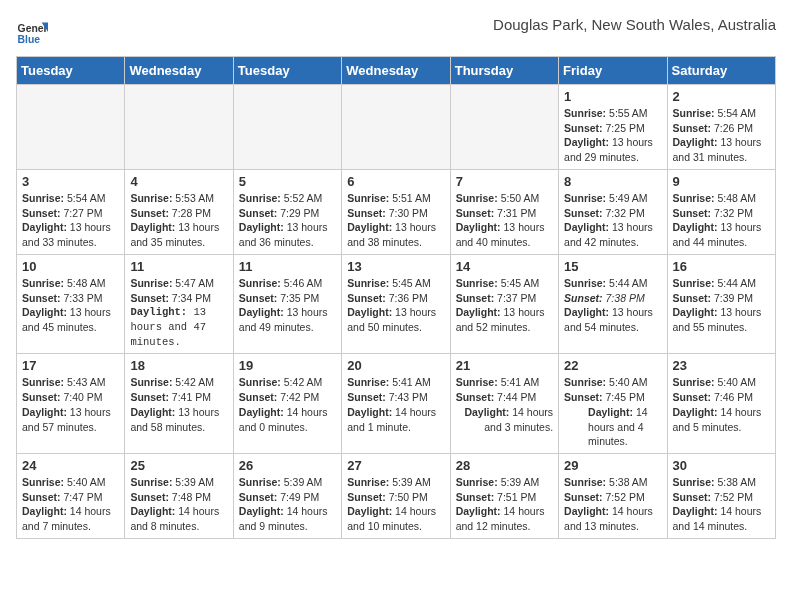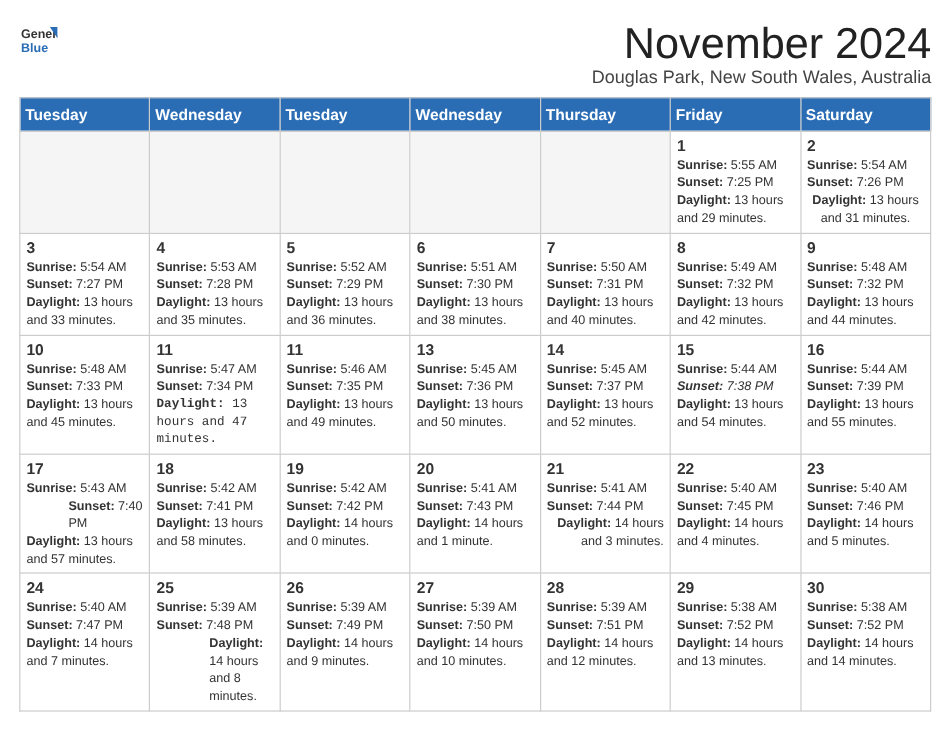"November 2024" div.month-title { html: <div>November 2024</div> -> none }
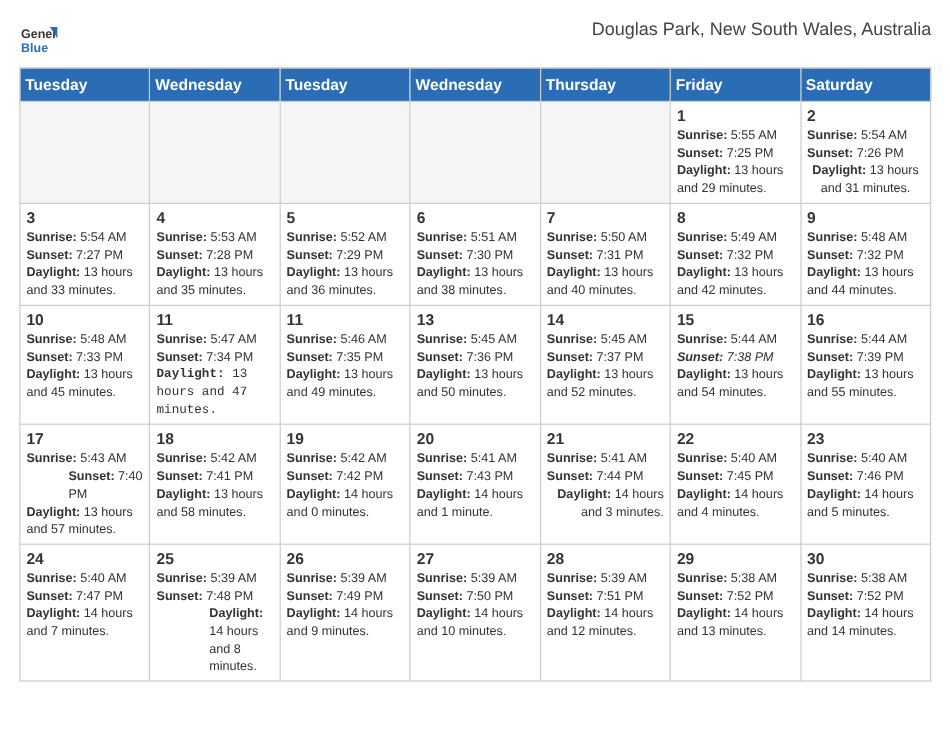"Daylight: 13 hours and 31" span { text-align: center -> none }
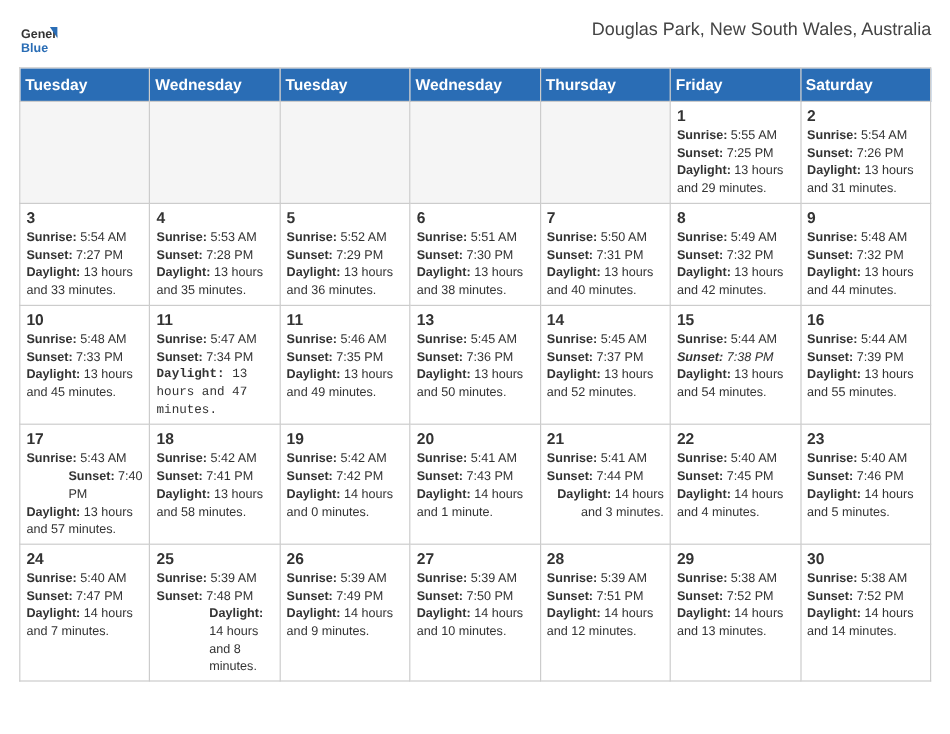"Sunset: 7:40 PM" span { margin-left: 35px -> none }
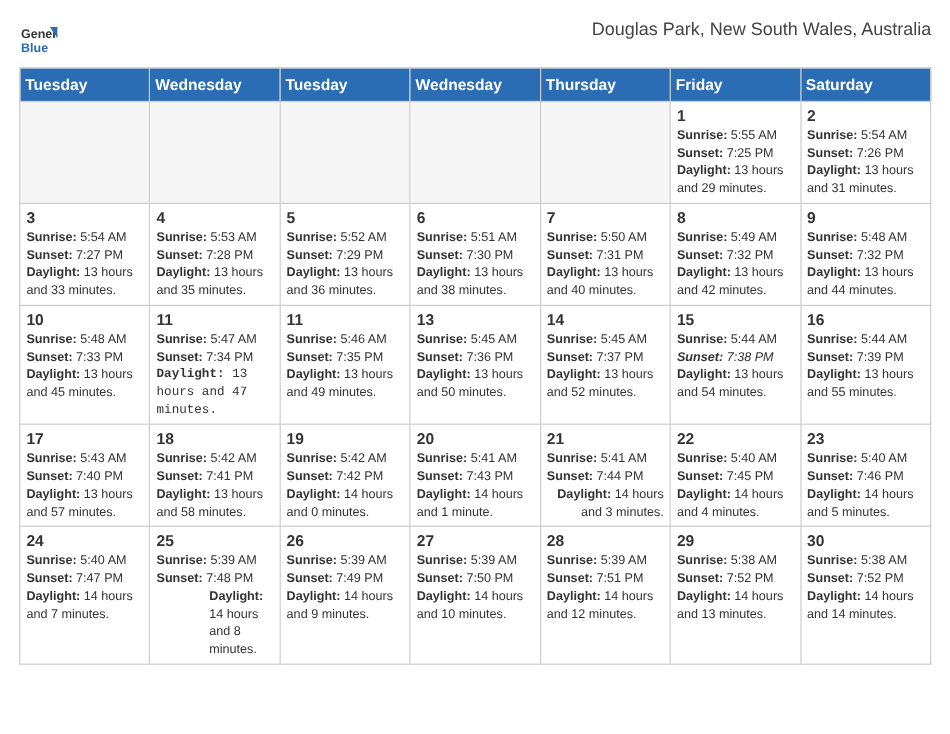"Daylight: 14 hours and 4" span { margin-left: none -> 24px }
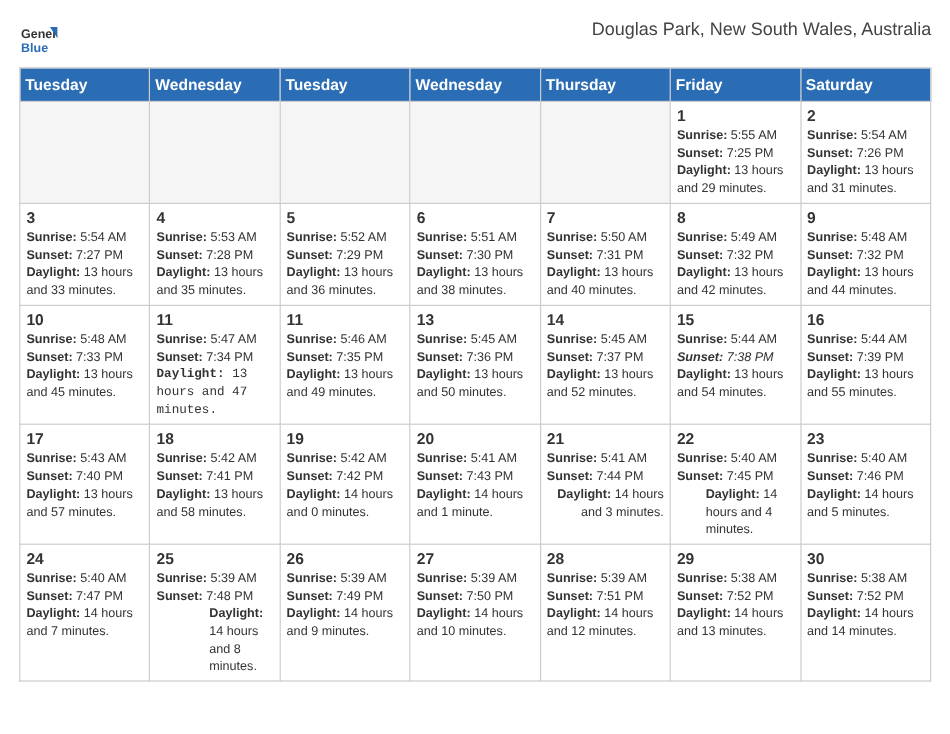"Daylight: 14 hours and 8" span { margin-left: 44px -> none }
